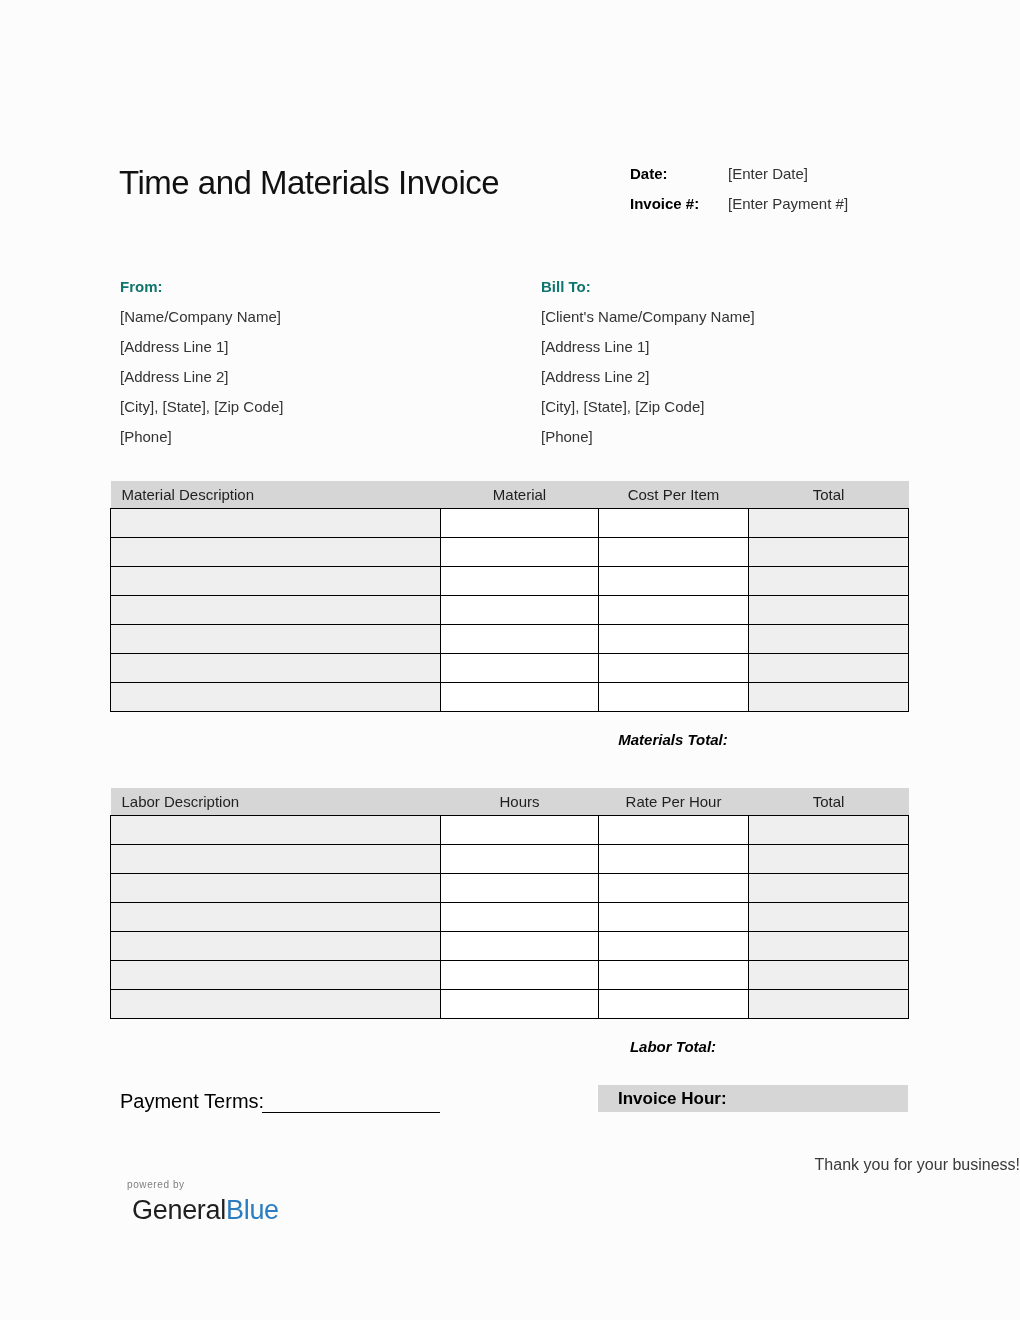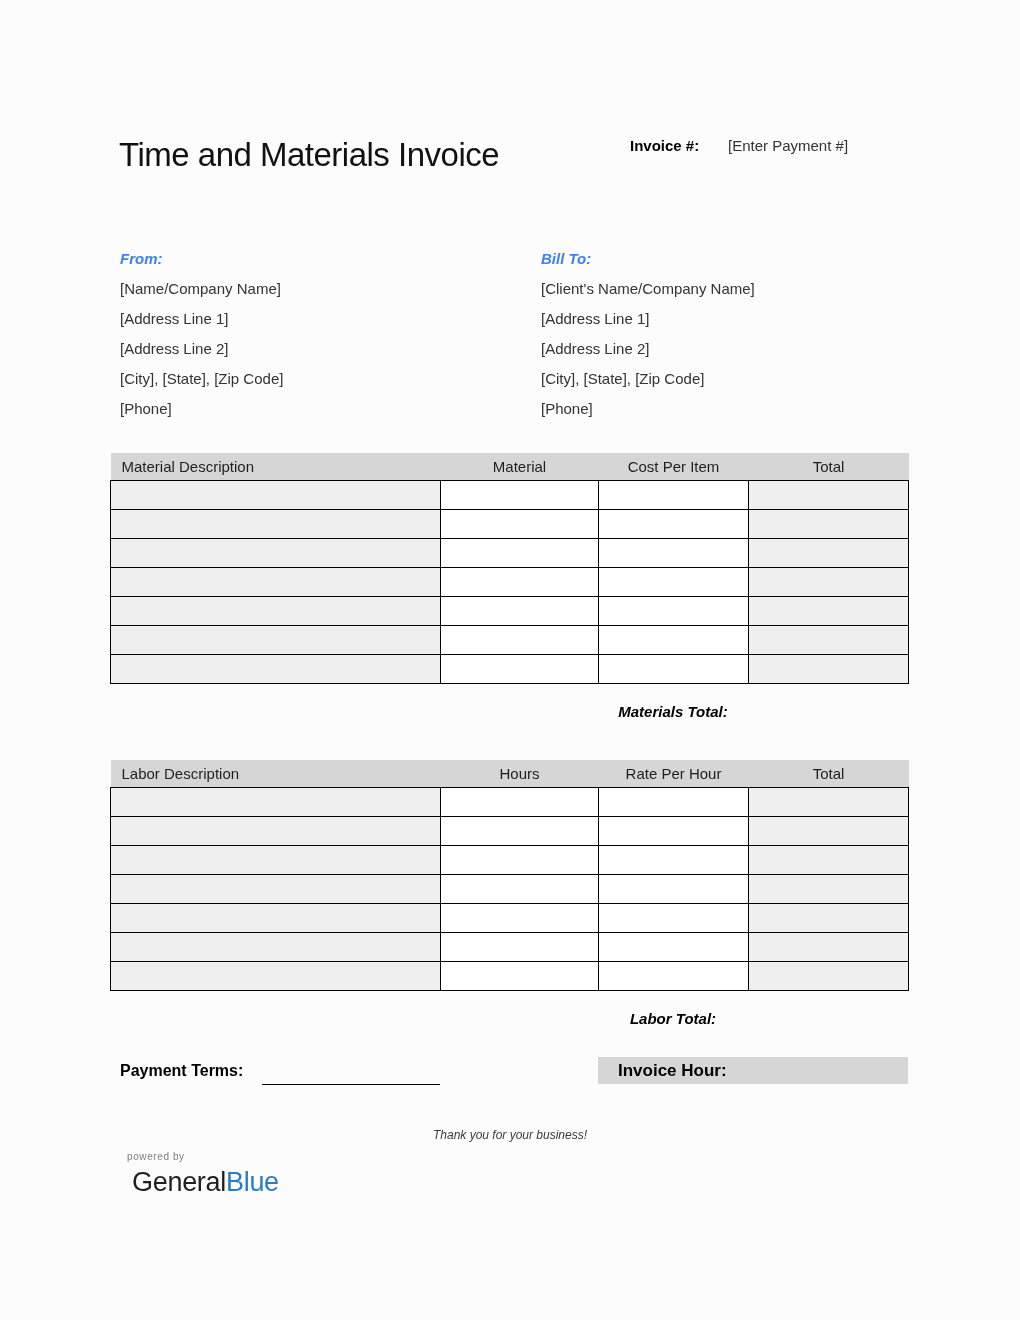"Time and Materials Invoice" .abs { margin-top: none -> 28px }
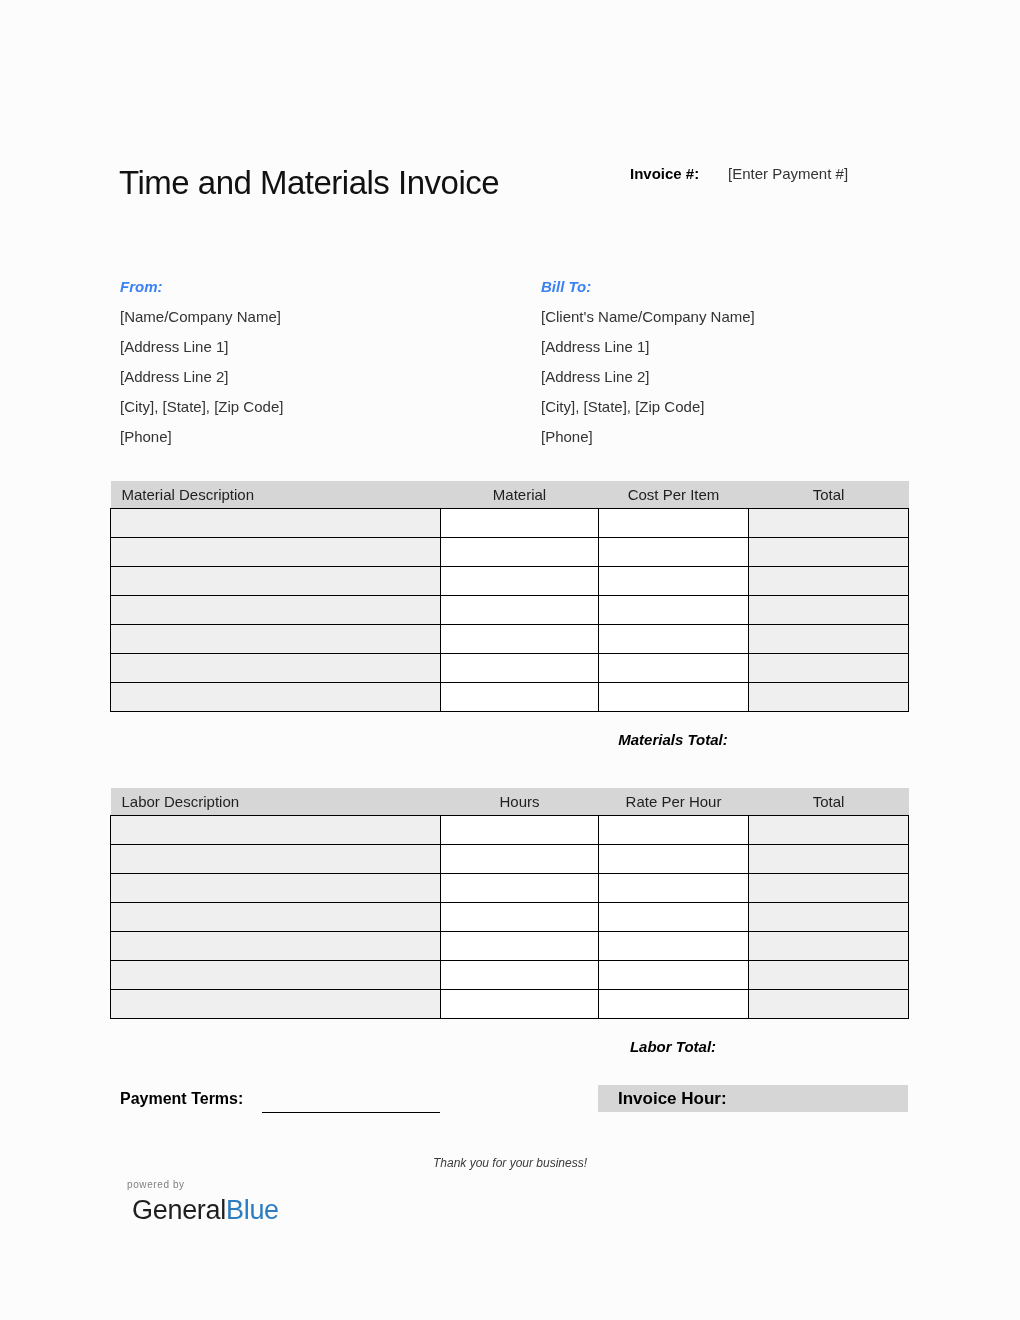"Date:" div.meta-row { html: none -> <div> <span>Date:</span> <span>[Enter Date]</span> </div> }
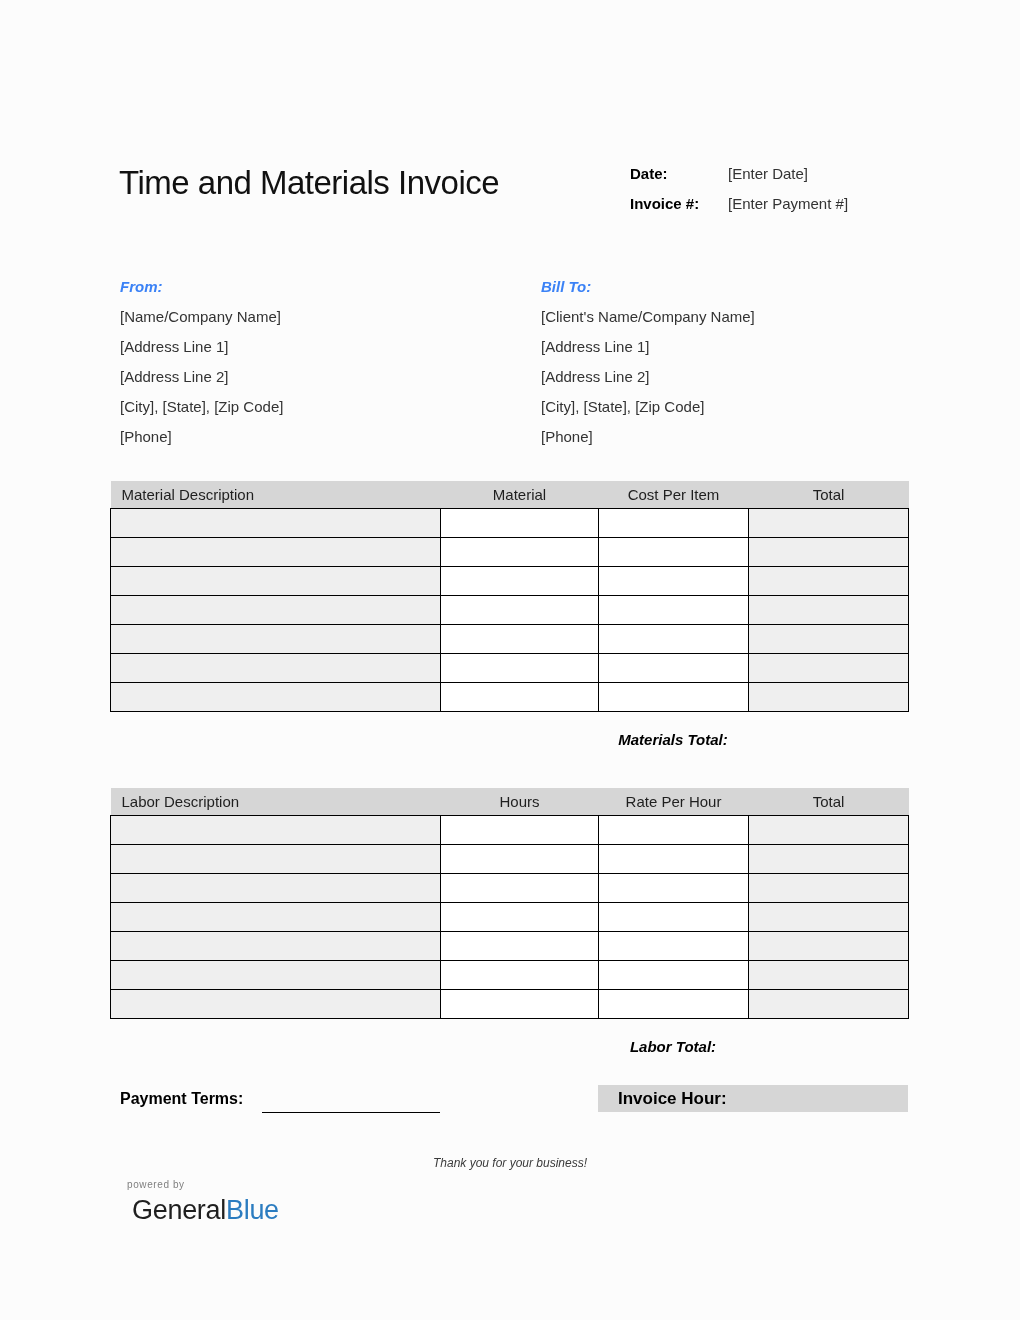"From:" .party-heading { color: #3b82f6 -> #0f766e; font-style: italic -> none }
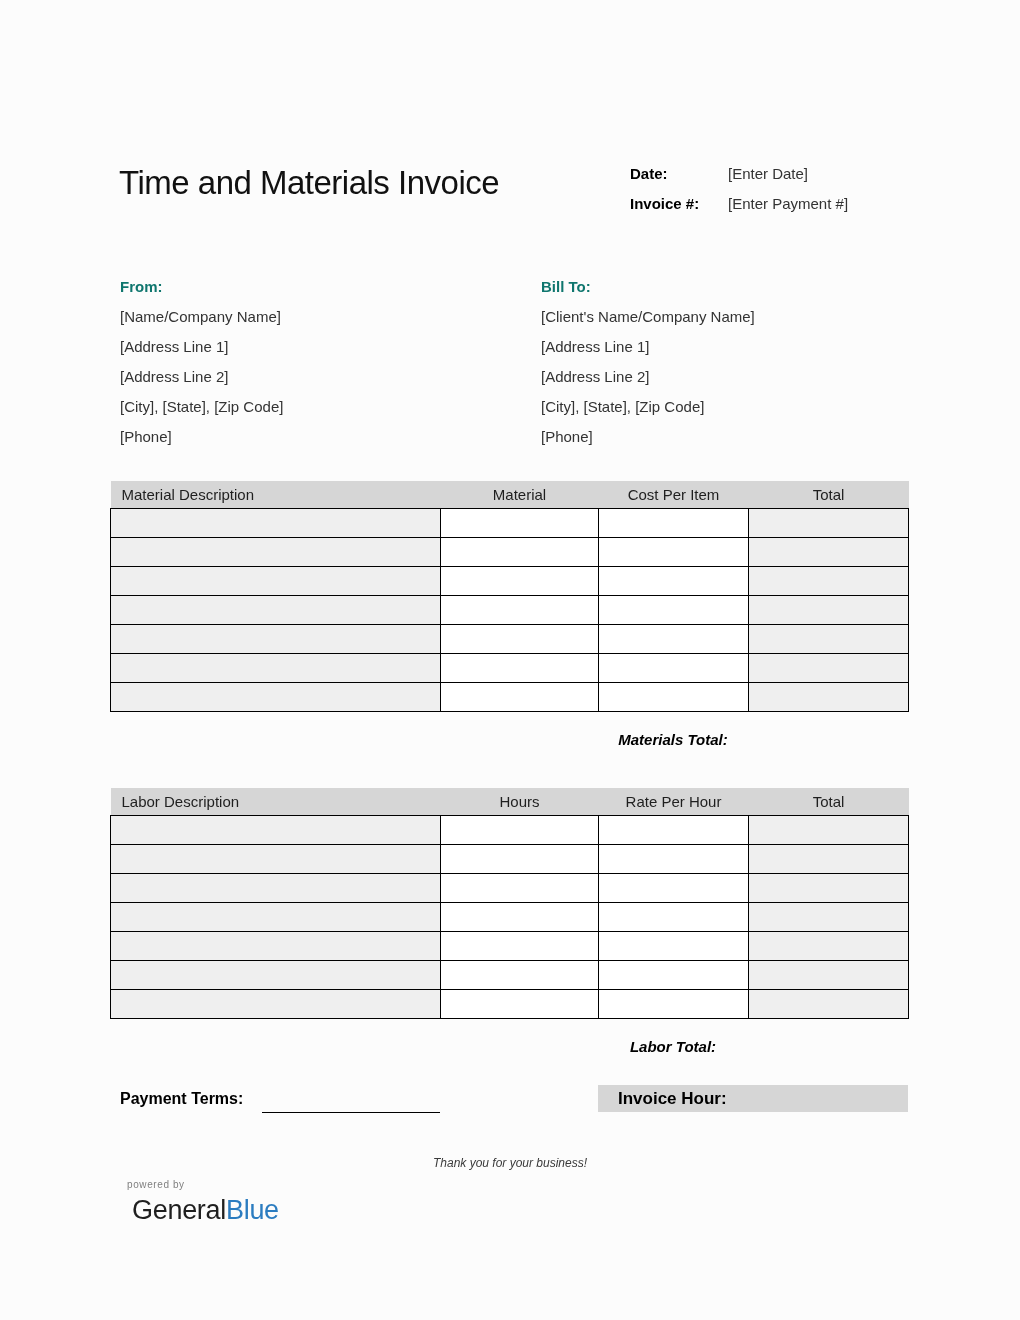"Payment Terms:" .payment-terms { font-size: 16px -> 20px; font-weight: bold -> normal }
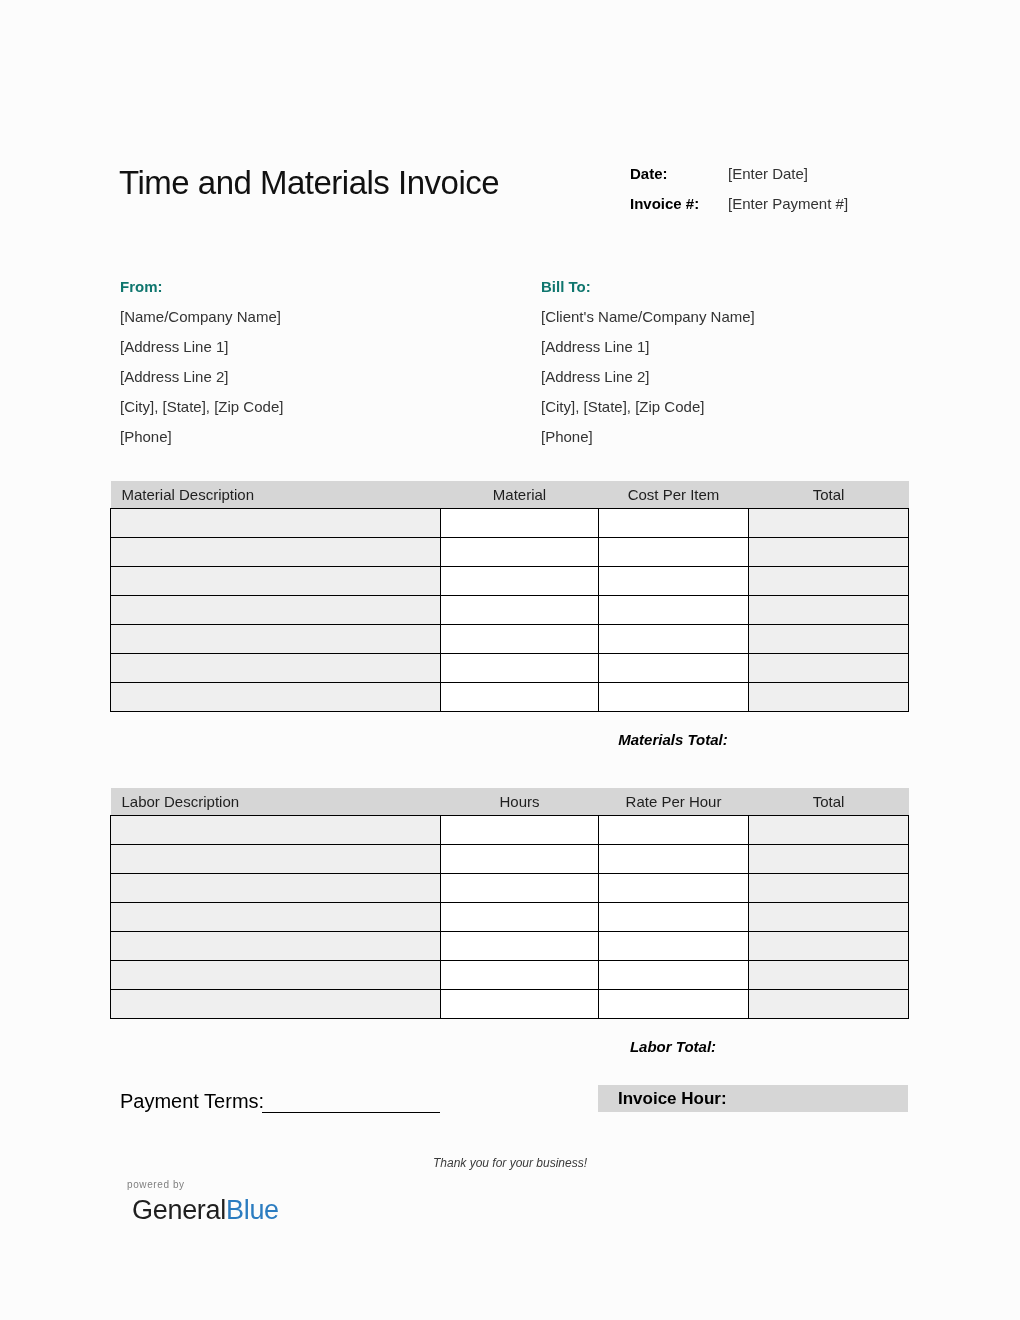"Thank you for your business!" .thanks { font-size: 12px -> 16px; font-style: italic -> none; text-align: center -> right }
